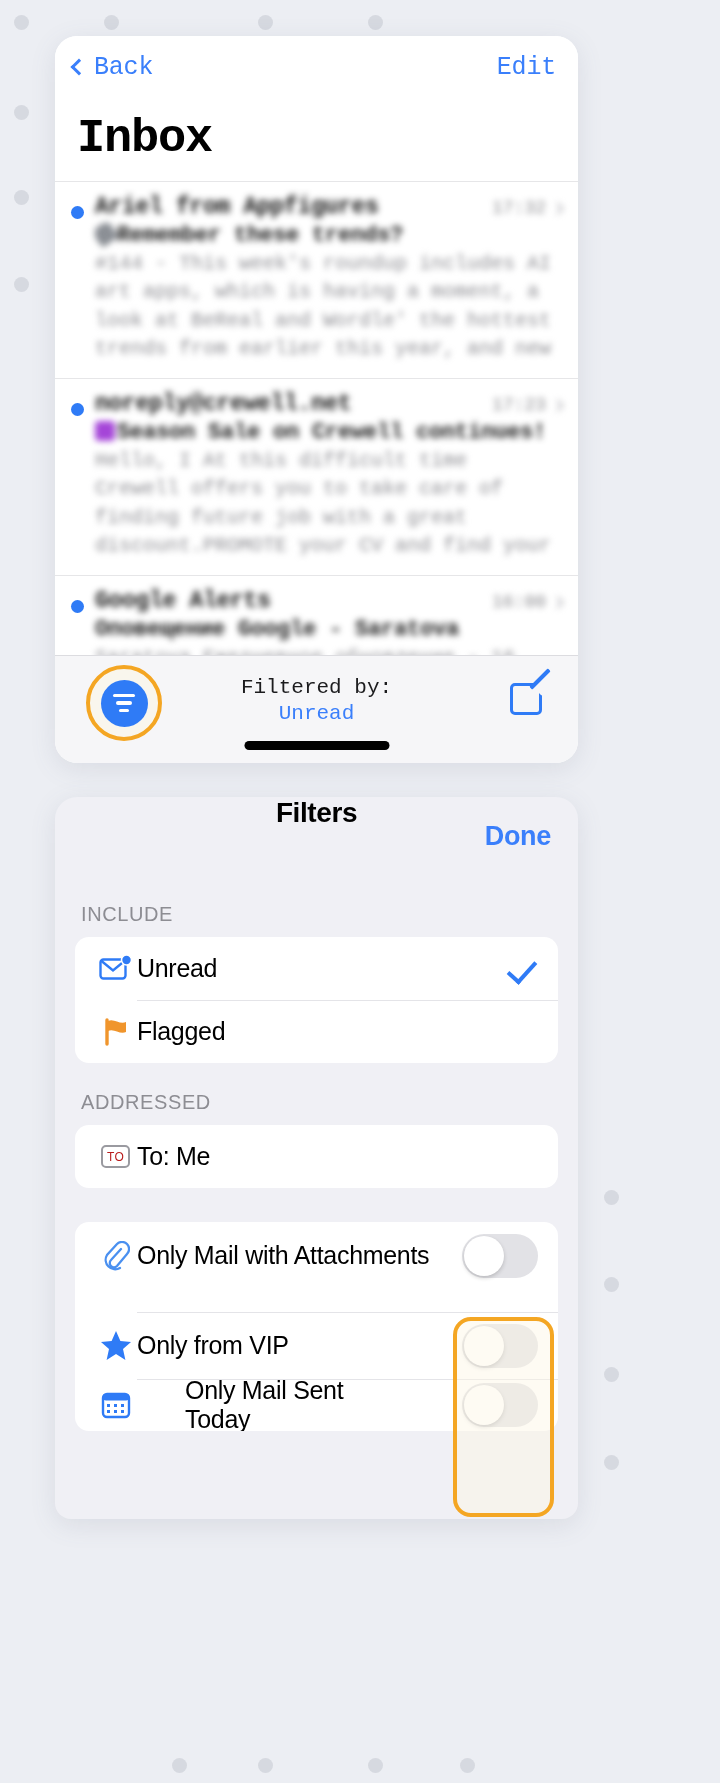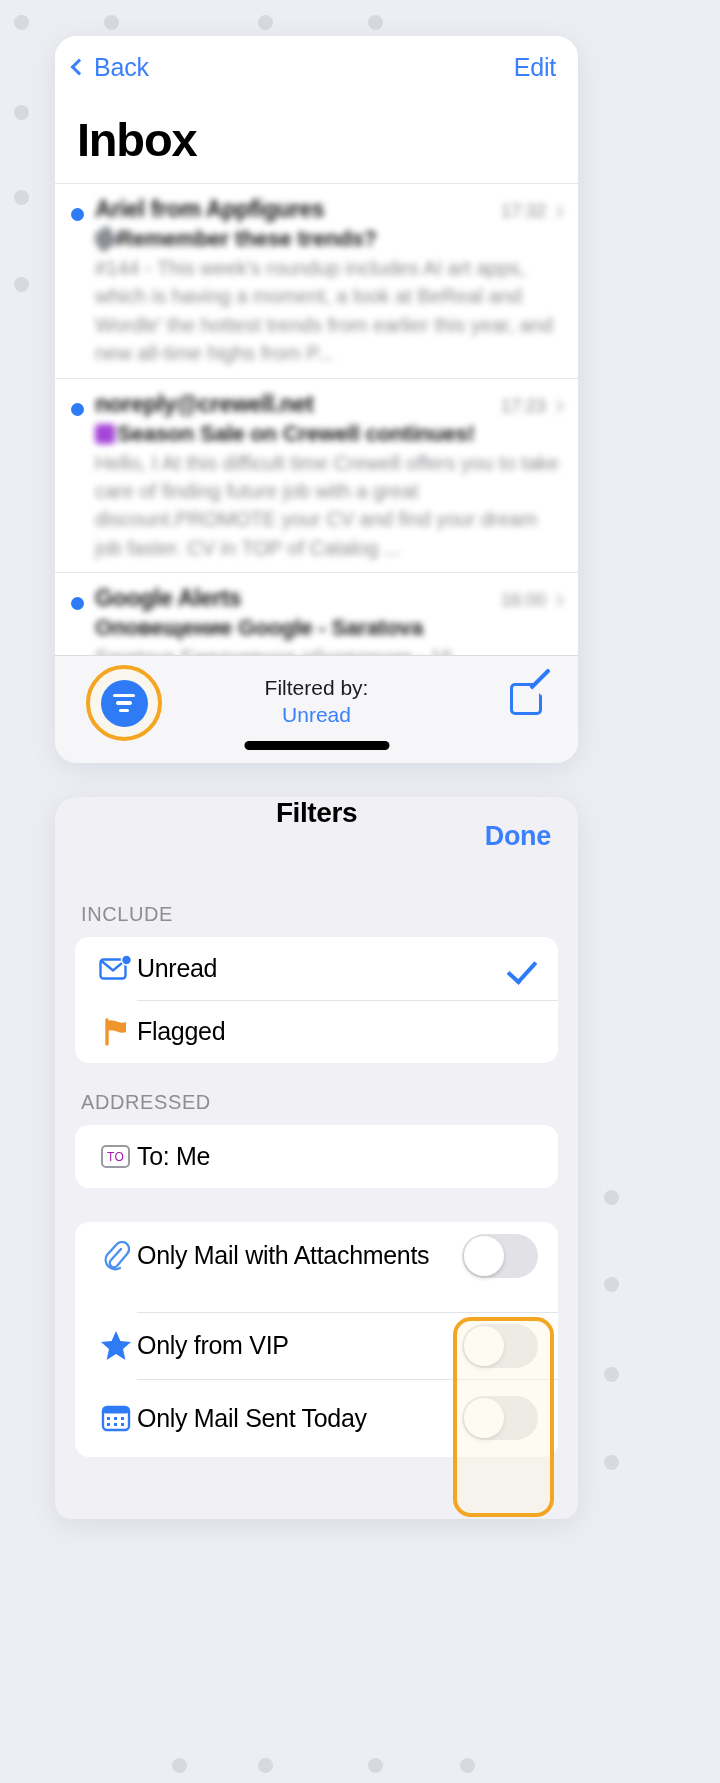"Back" #mail-card { font-family: none -> Liberation Mono, monospace }
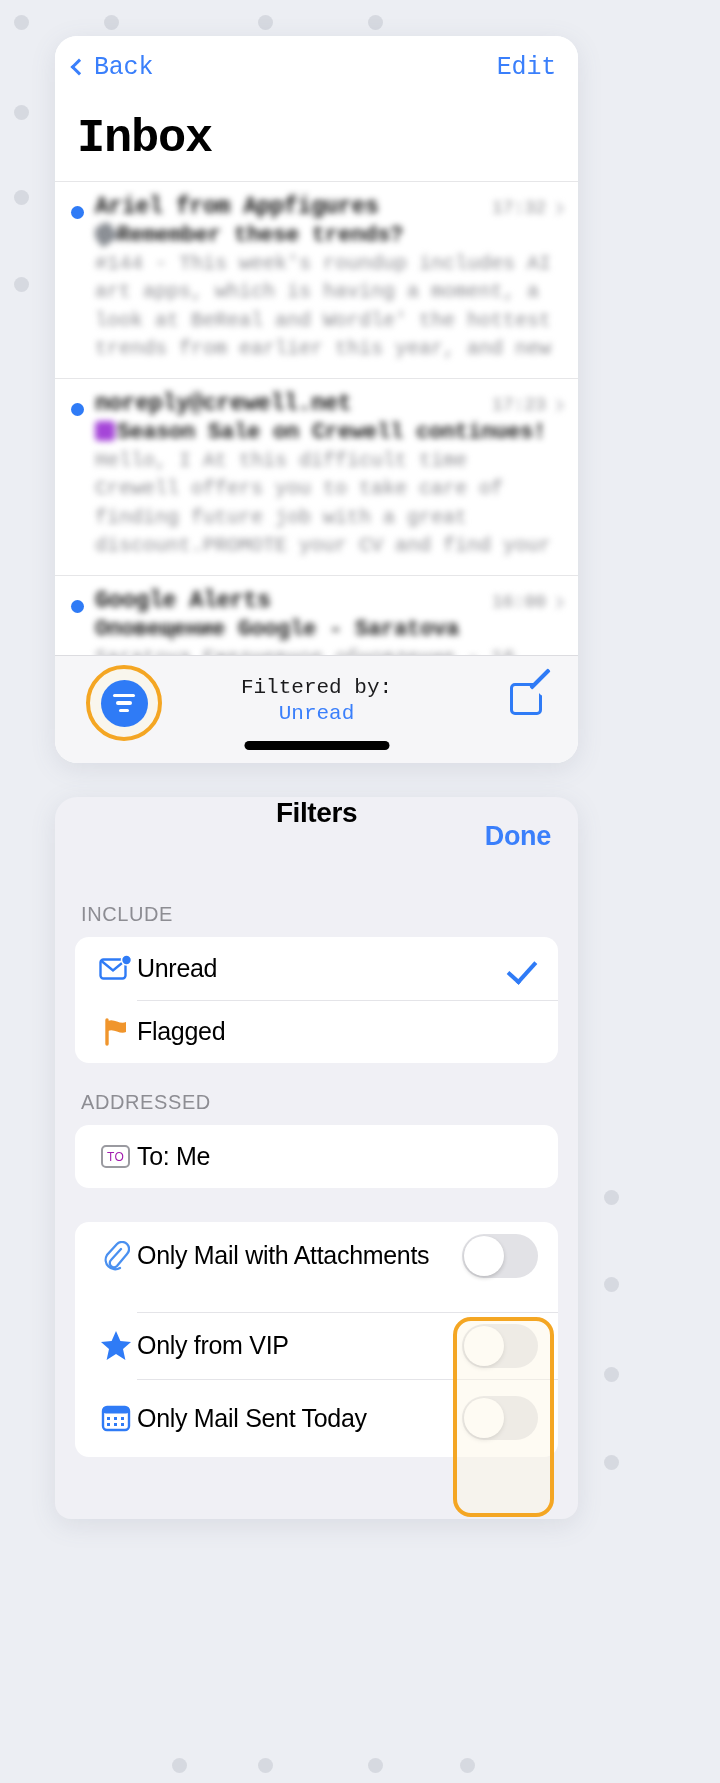"TO" .tag-box { color: #a21caf -> #b91c1c }
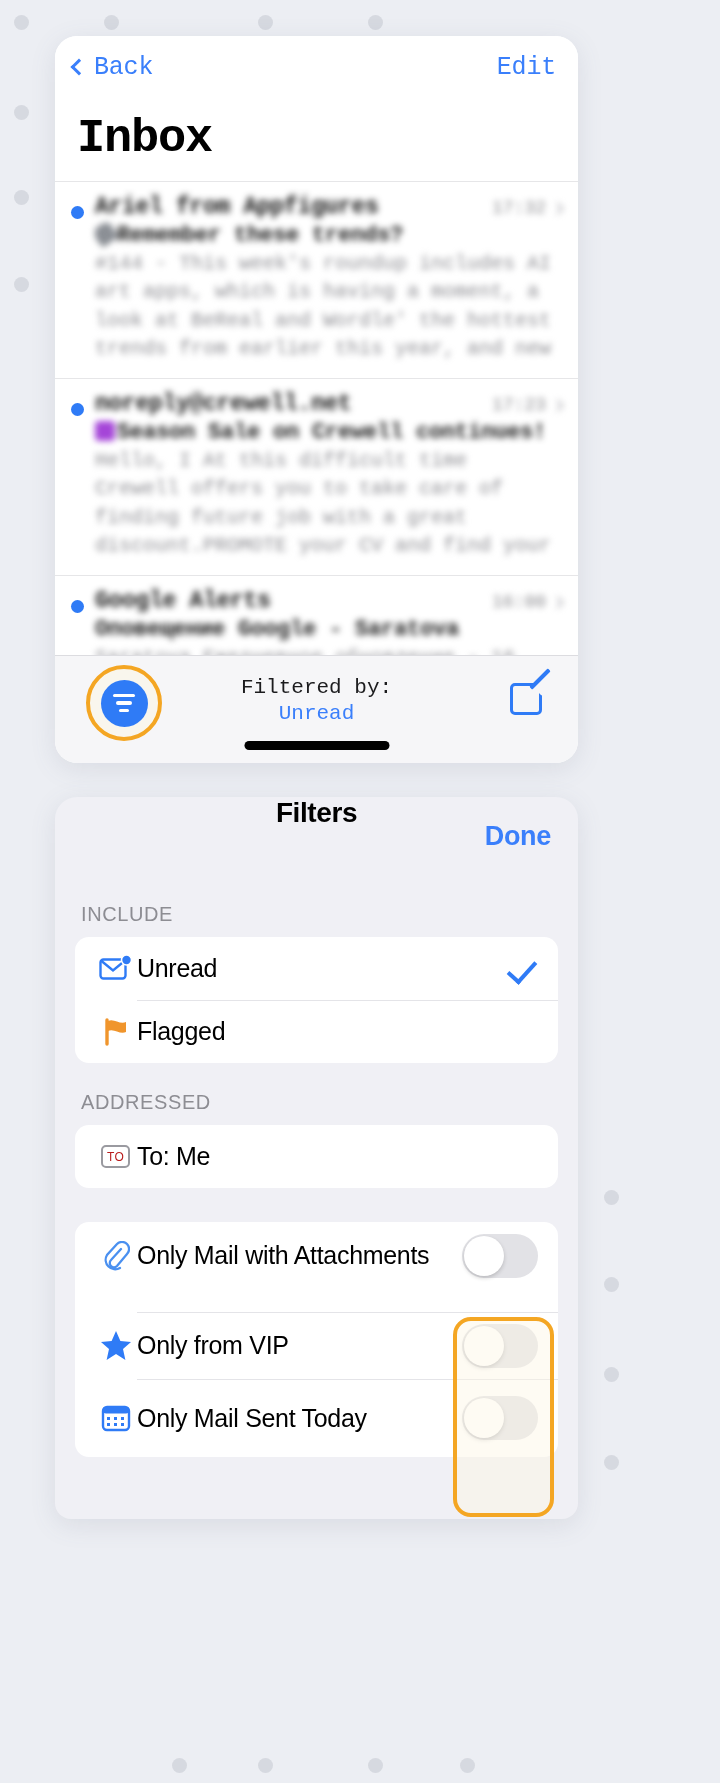"Only Mail Sent Today" div.opt-row { gap: none -> 48px; height: 78px -> 52px }
